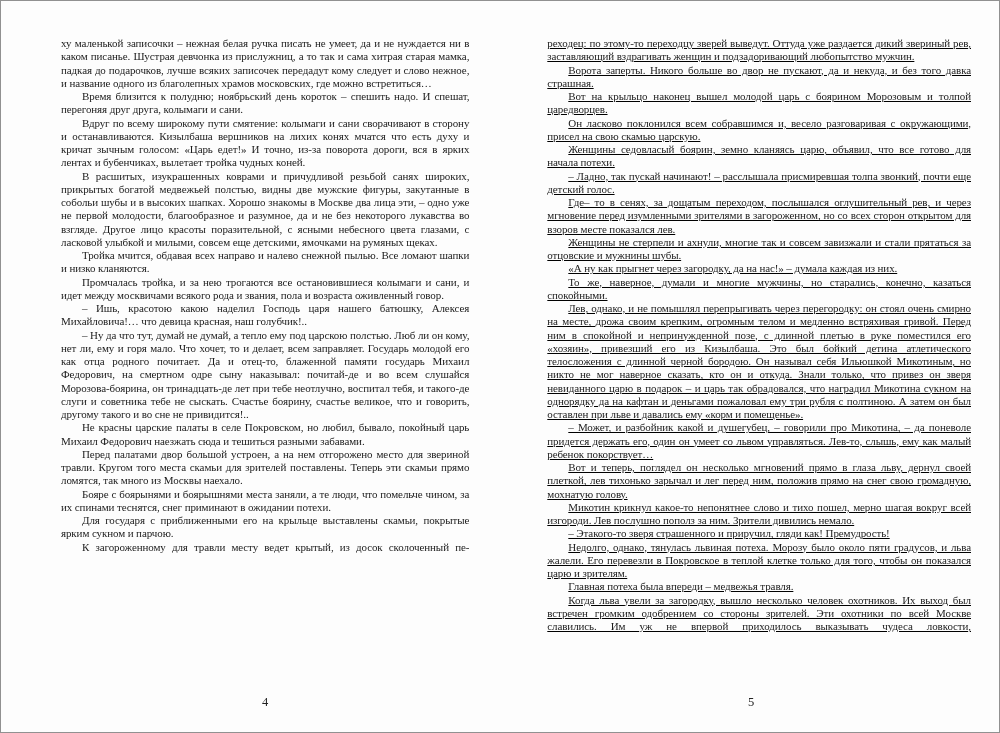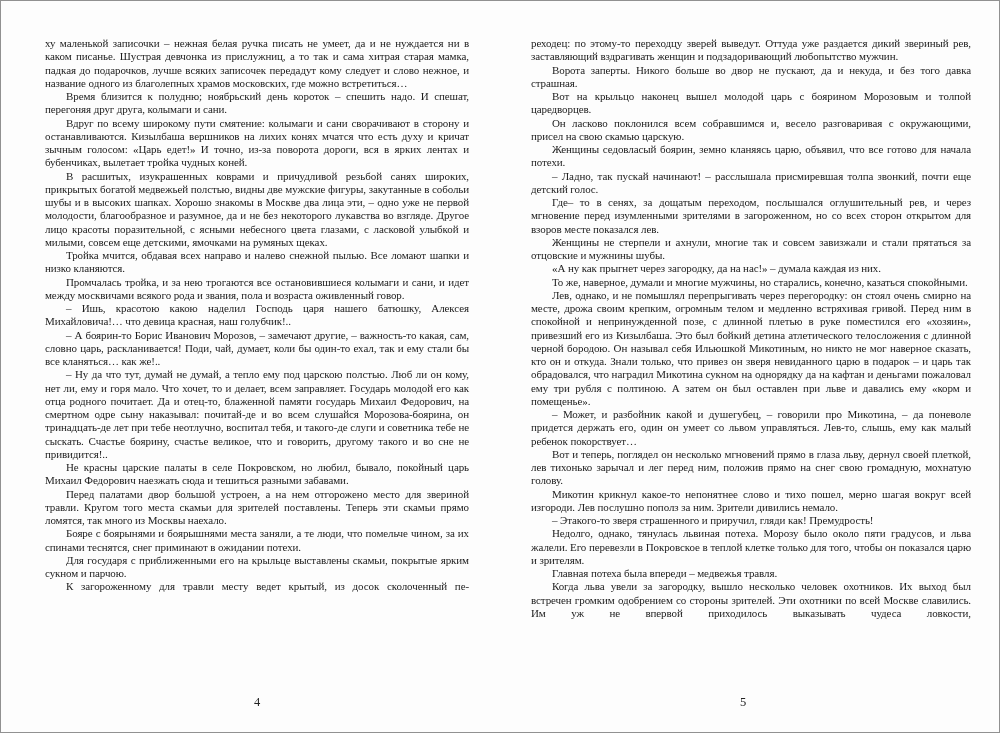"ху маленькой записочки – нежная" .page { margin-left: none -> 16px }
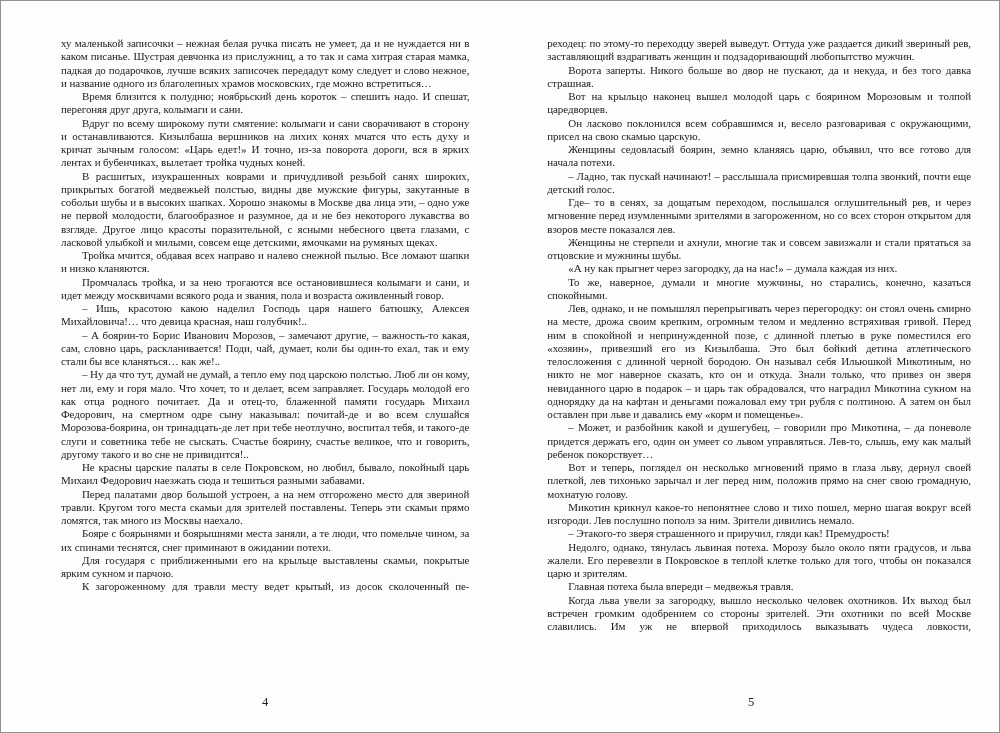"реходец: по этому-то переходцу зверей" .page-right { text-decoration: none -> underline }
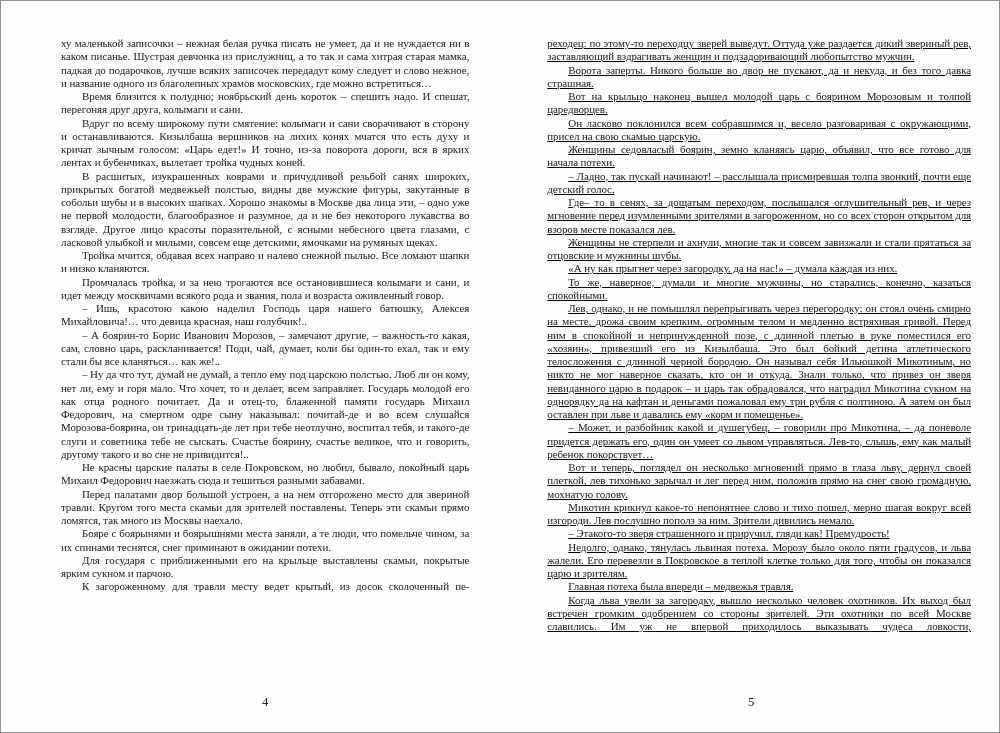"– А боярин-то Борис Иванович" p.para { html: <p>– А боярин-то Борис Иванович Морозов, – замечают другие, – важность-то какая, сам, словно царь, раскланивается! Поди, чай, думает, коли бы один-то ехал, так и ему стали бы все кланяться… как же!..</p> -> none }
